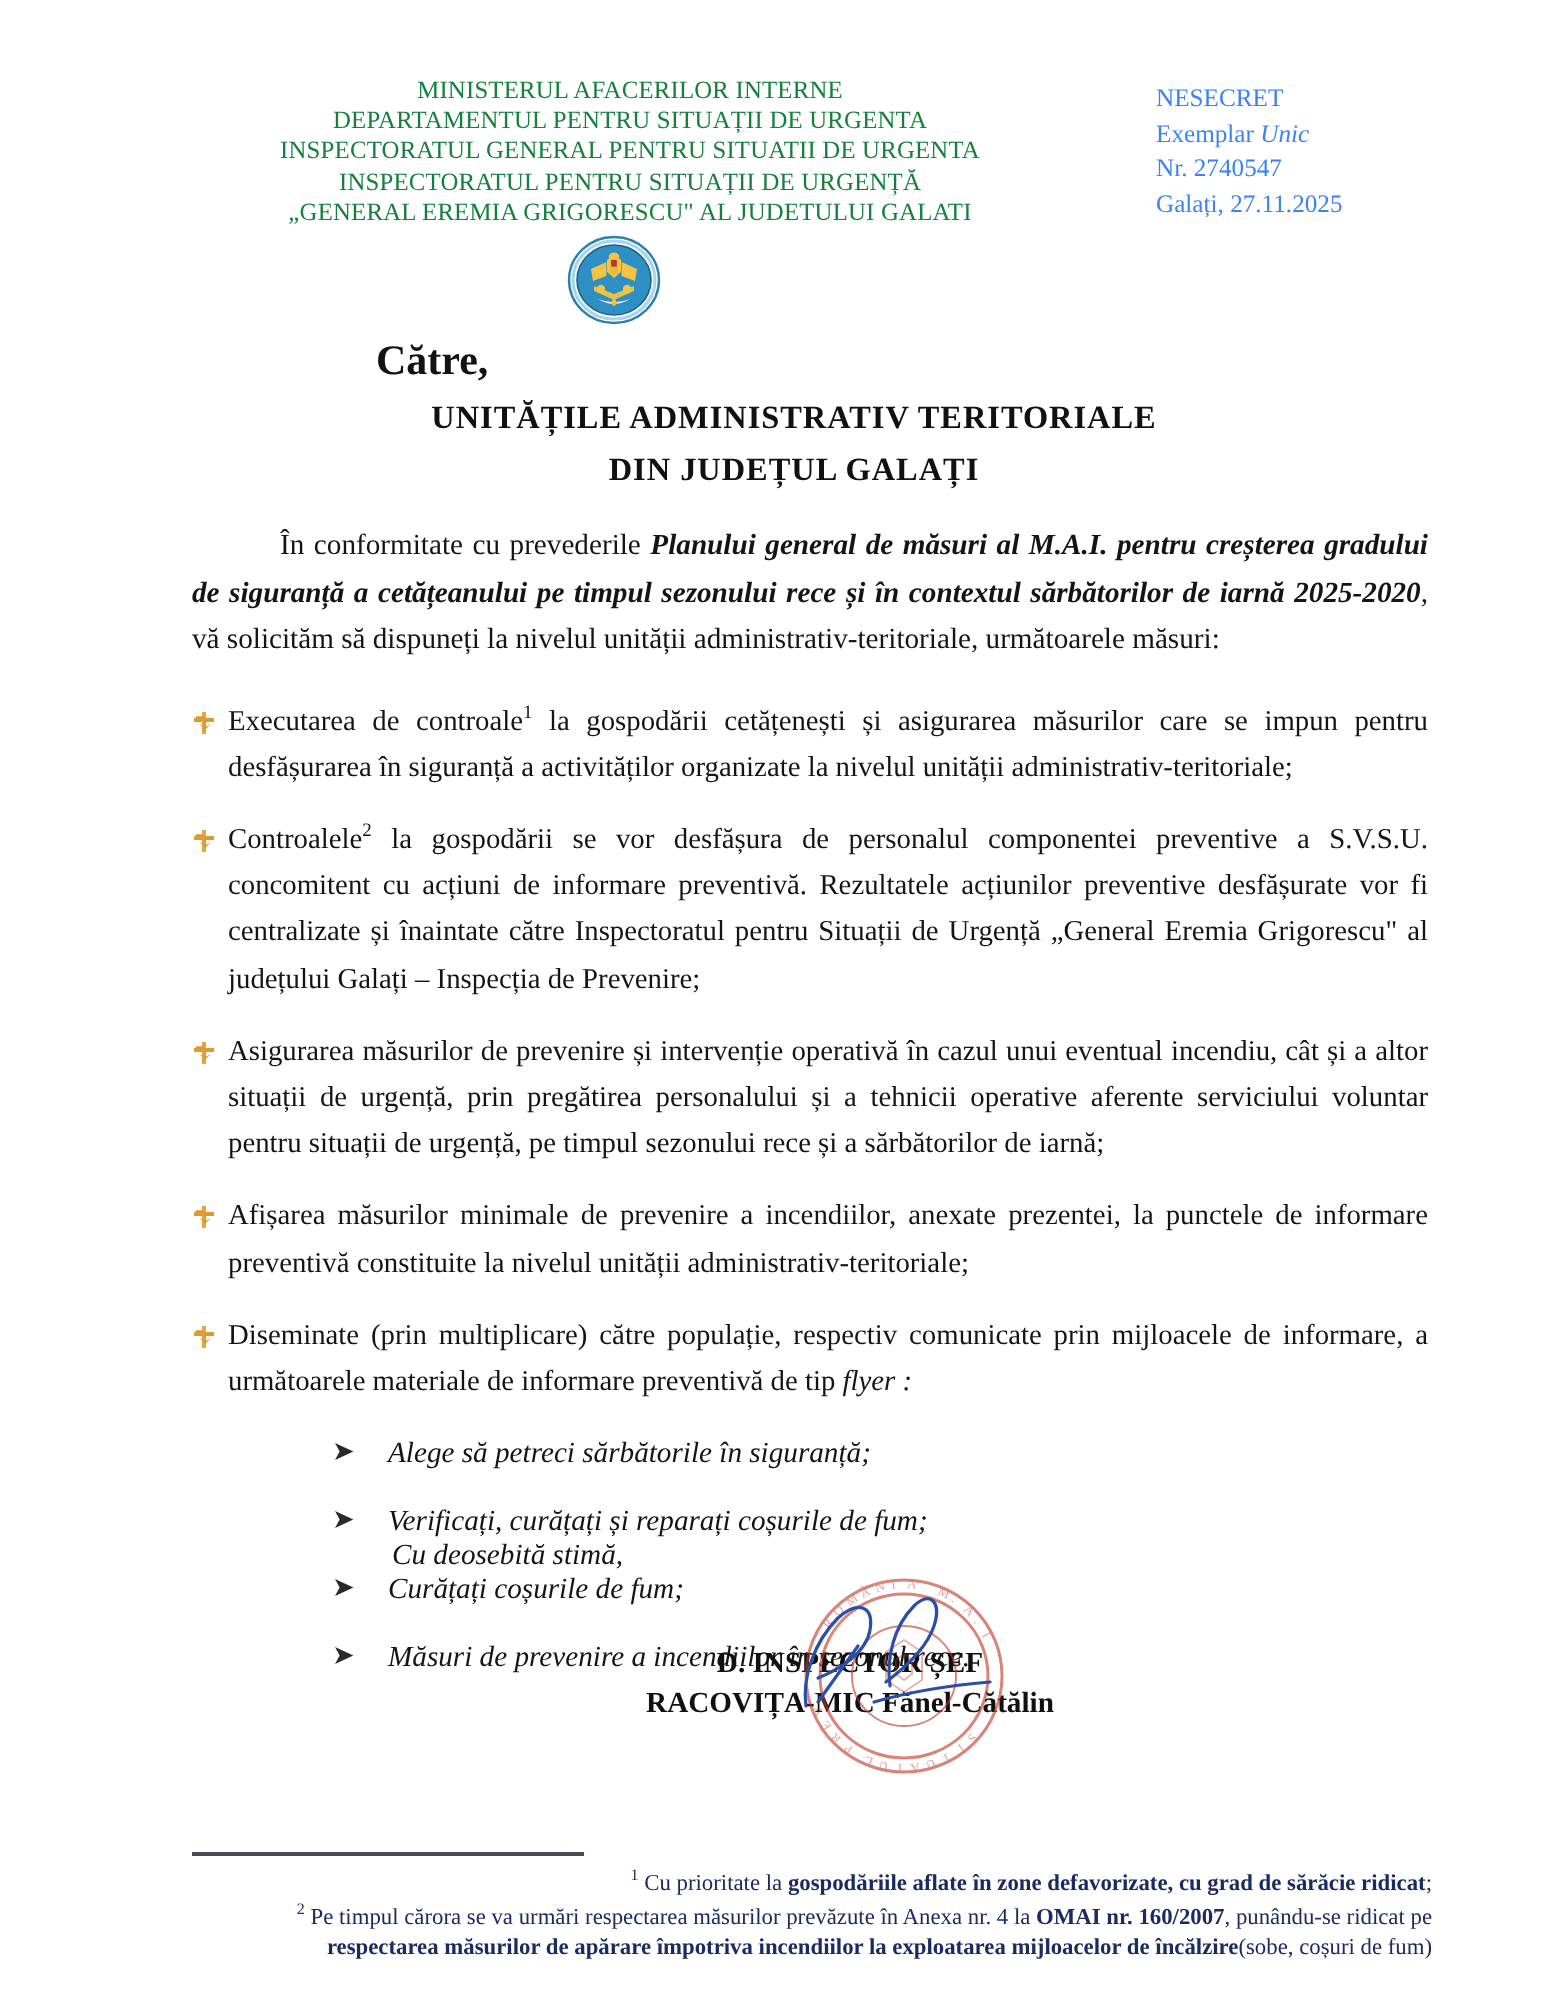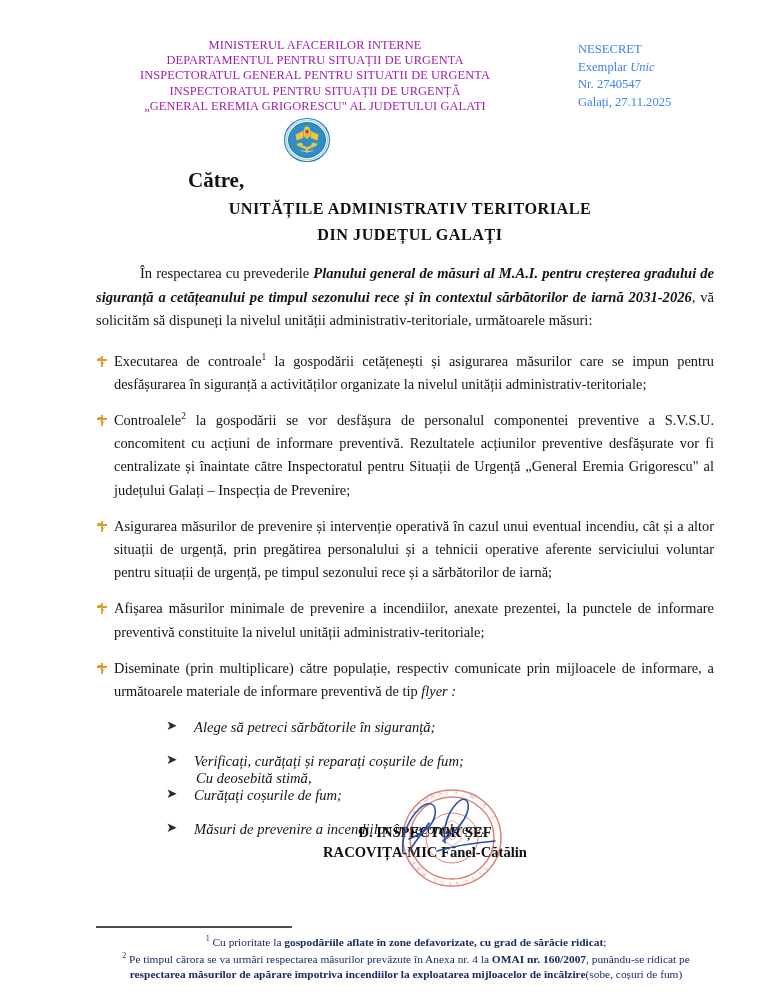"MINISTERUL AFACERILOR INTERNE" .header-left { color: #a21caf -> #15803d }
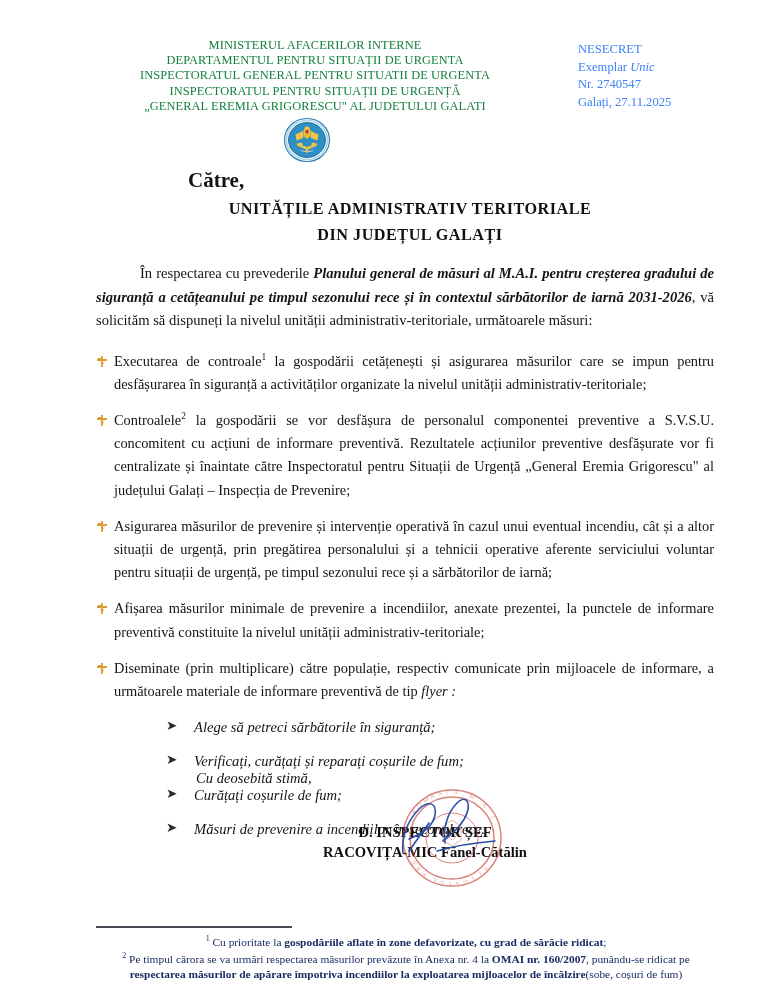"UNITĂȚILE ADMINISTRATIV TERITORIALE" .addressee { left: 150px -> 137px }
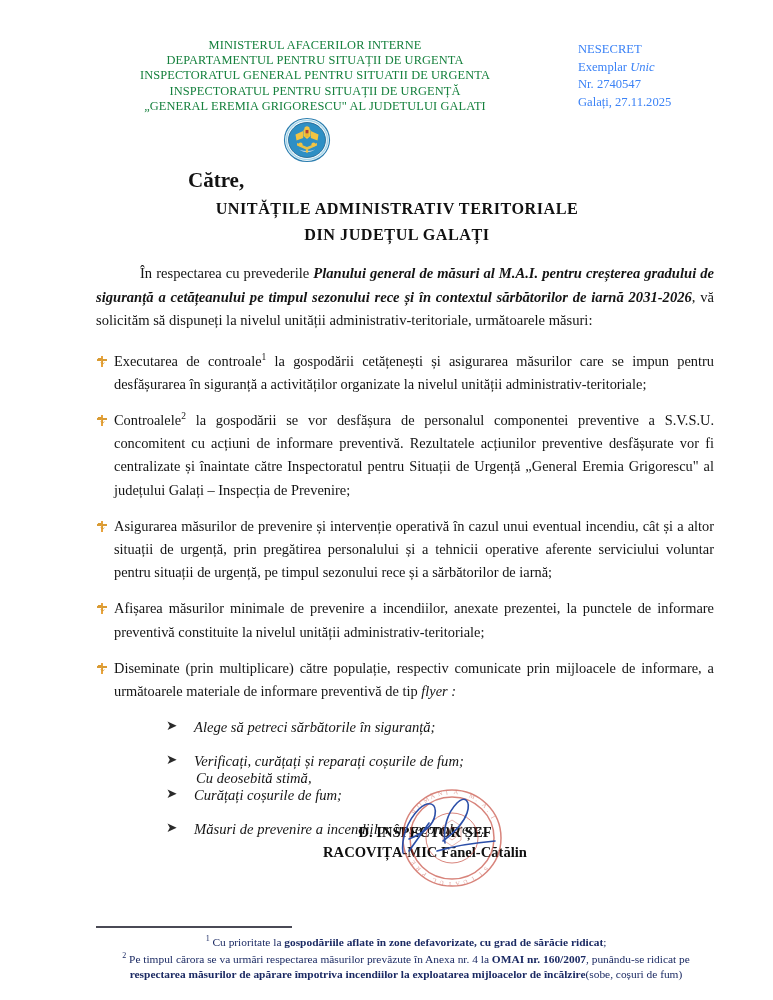"În respectarea cu prevederile" span { text: respectarea -> conformitate }
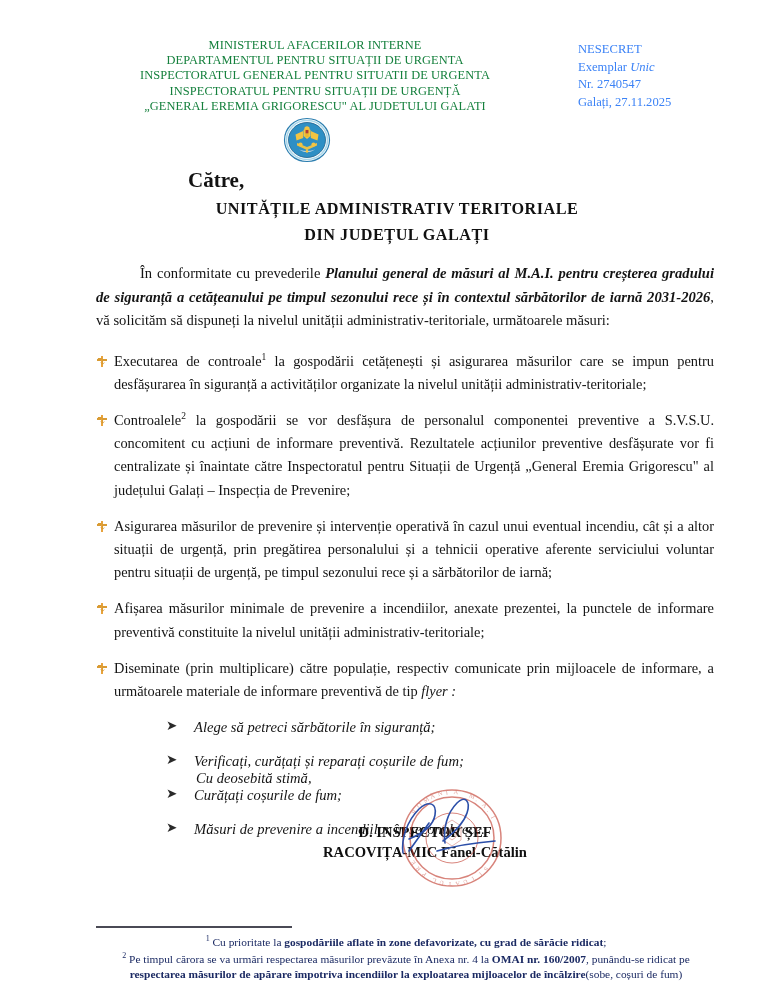"Planului general de măsuri al" span.bi { text: 2031-2026 -> 2025-2020 }
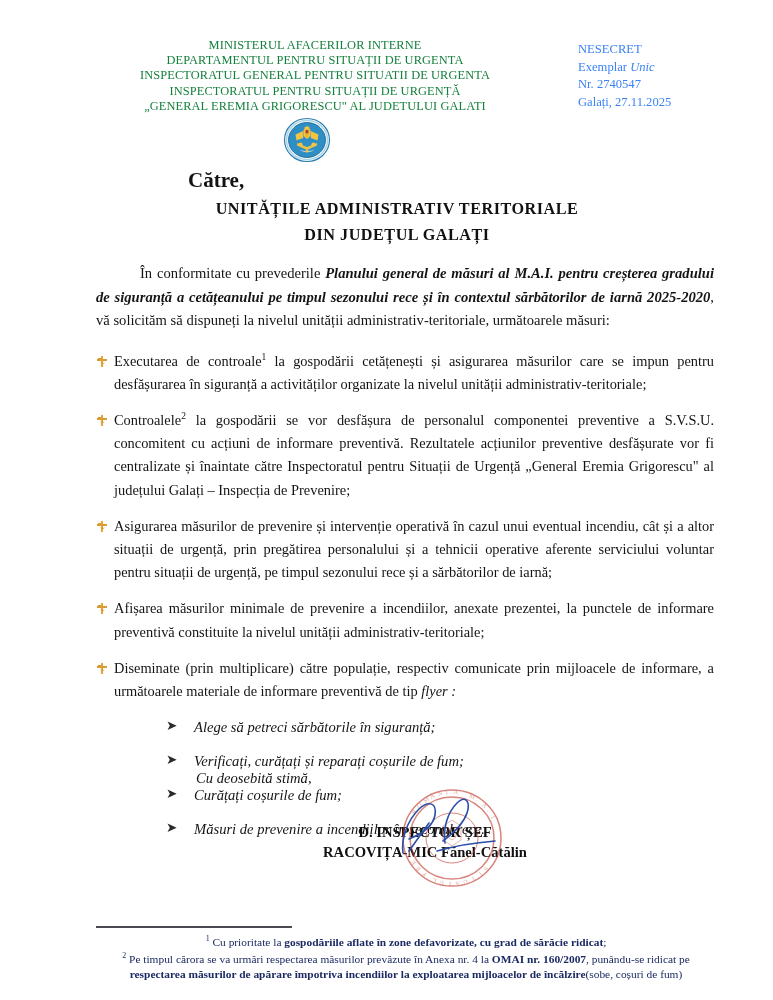"1 Cu prioritate la gospodăriile" .footnotes p { text-align: center -> right }
